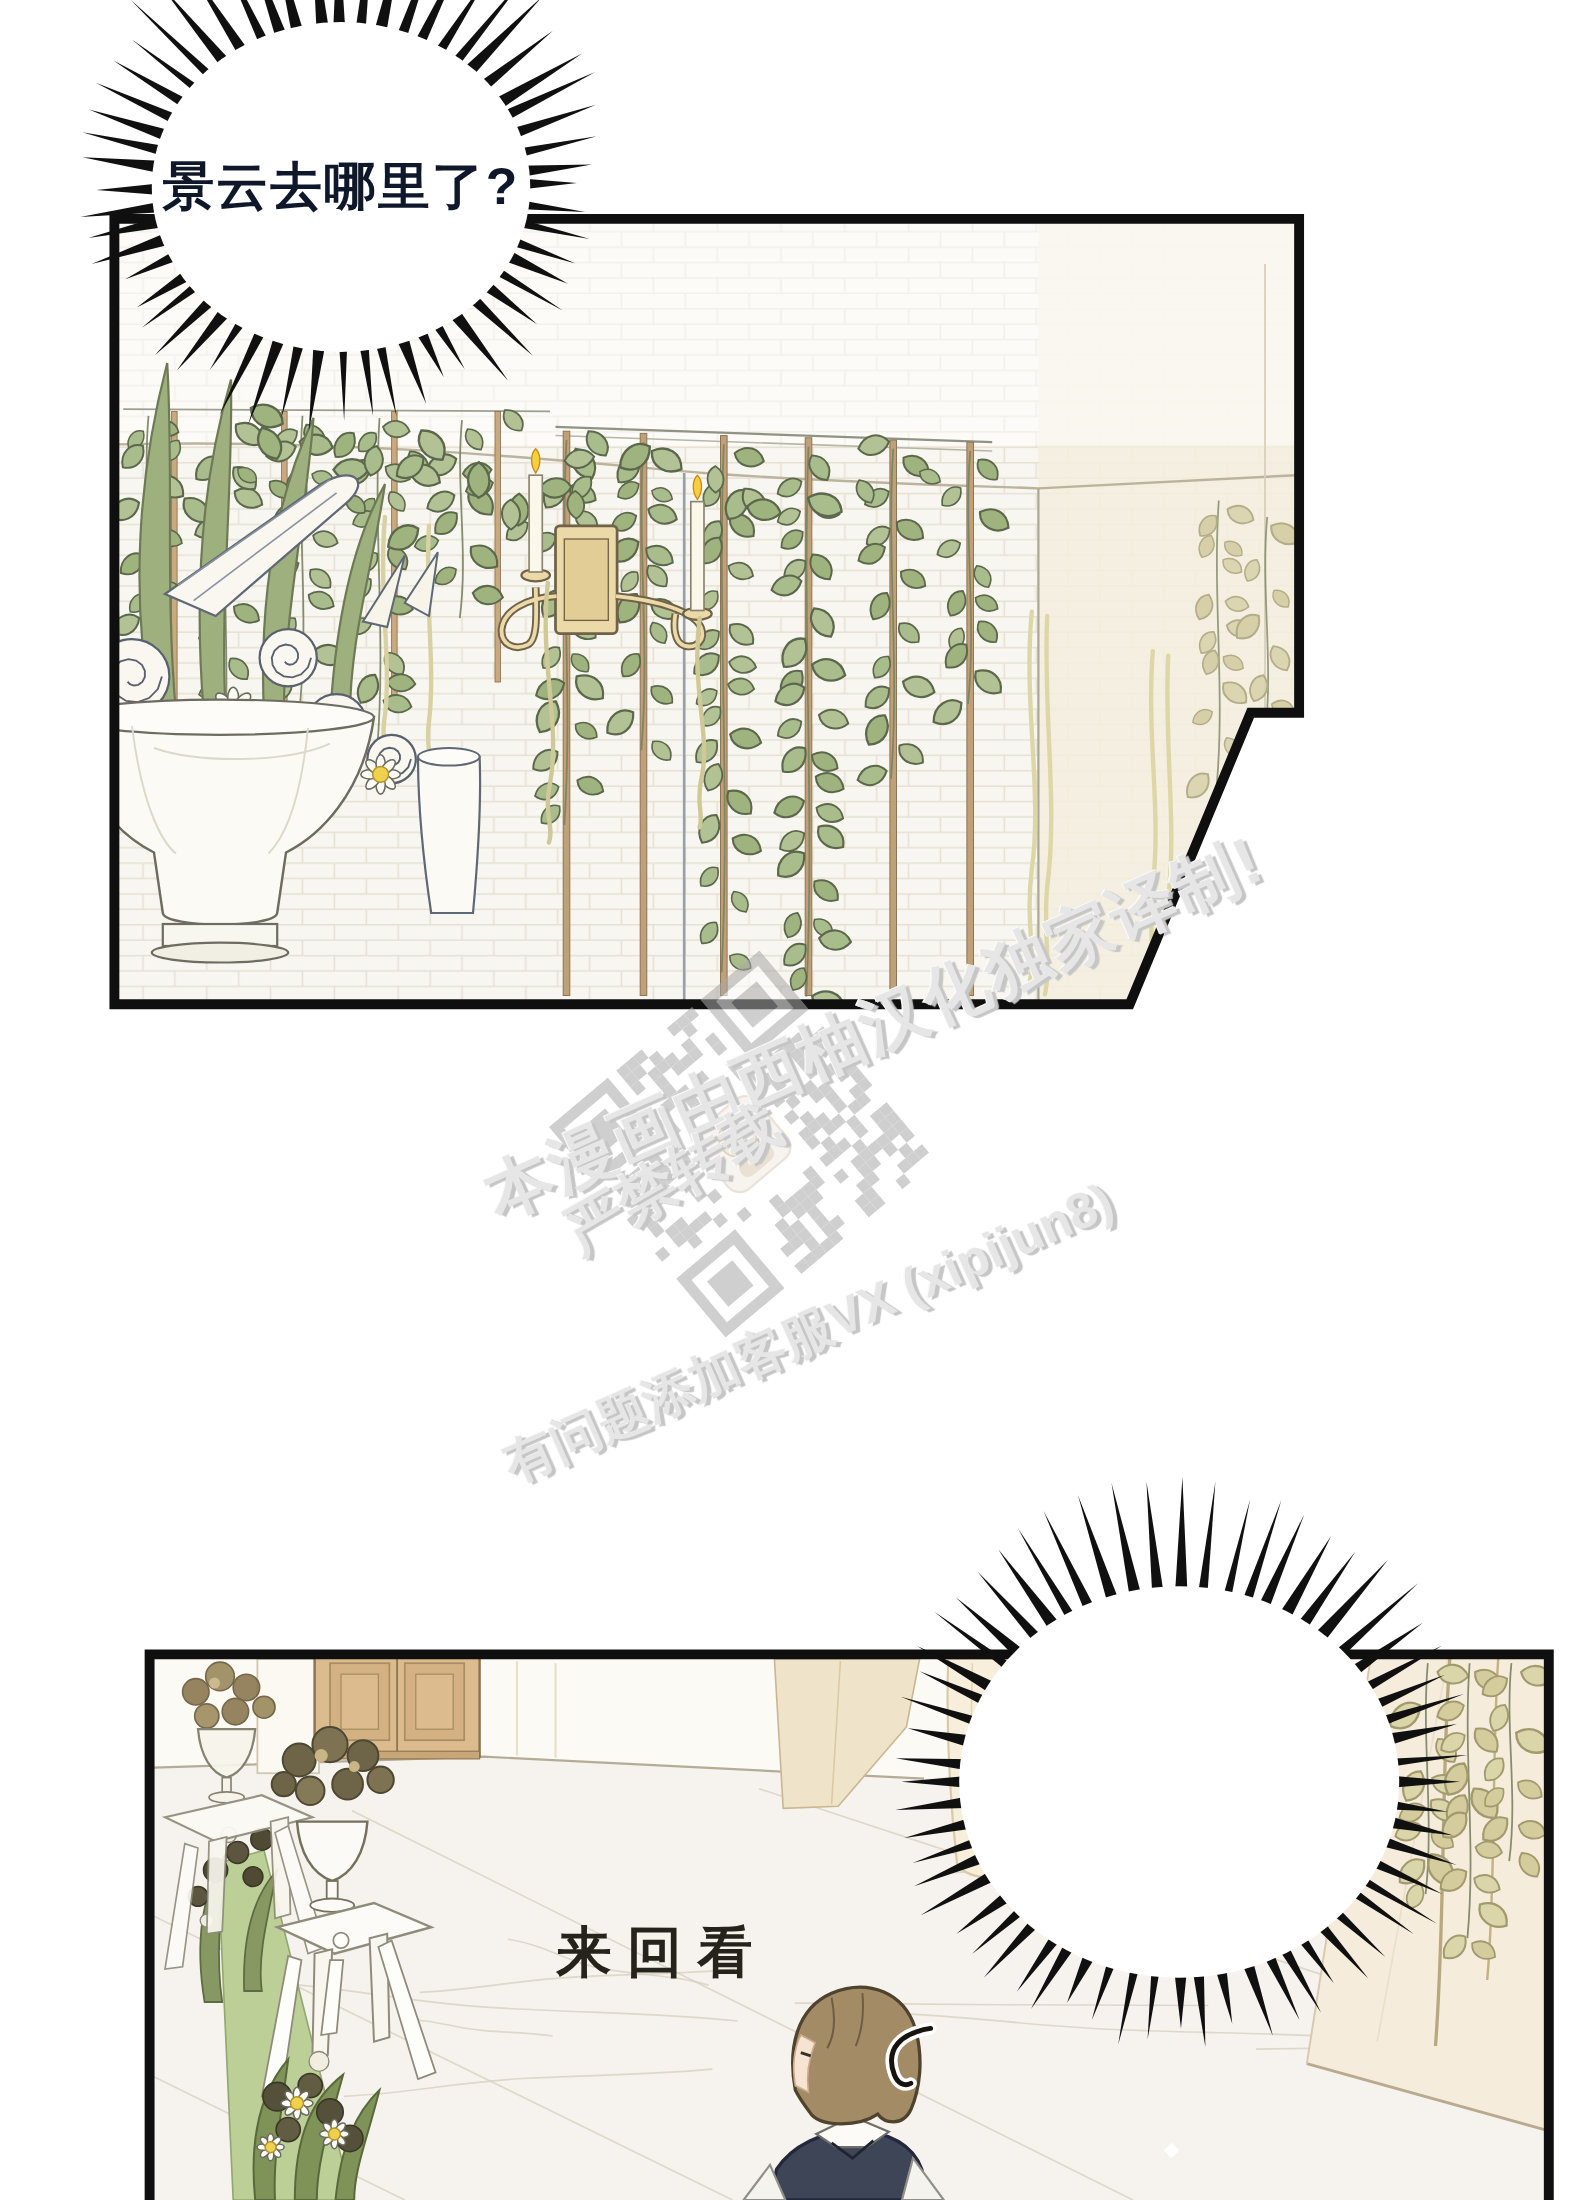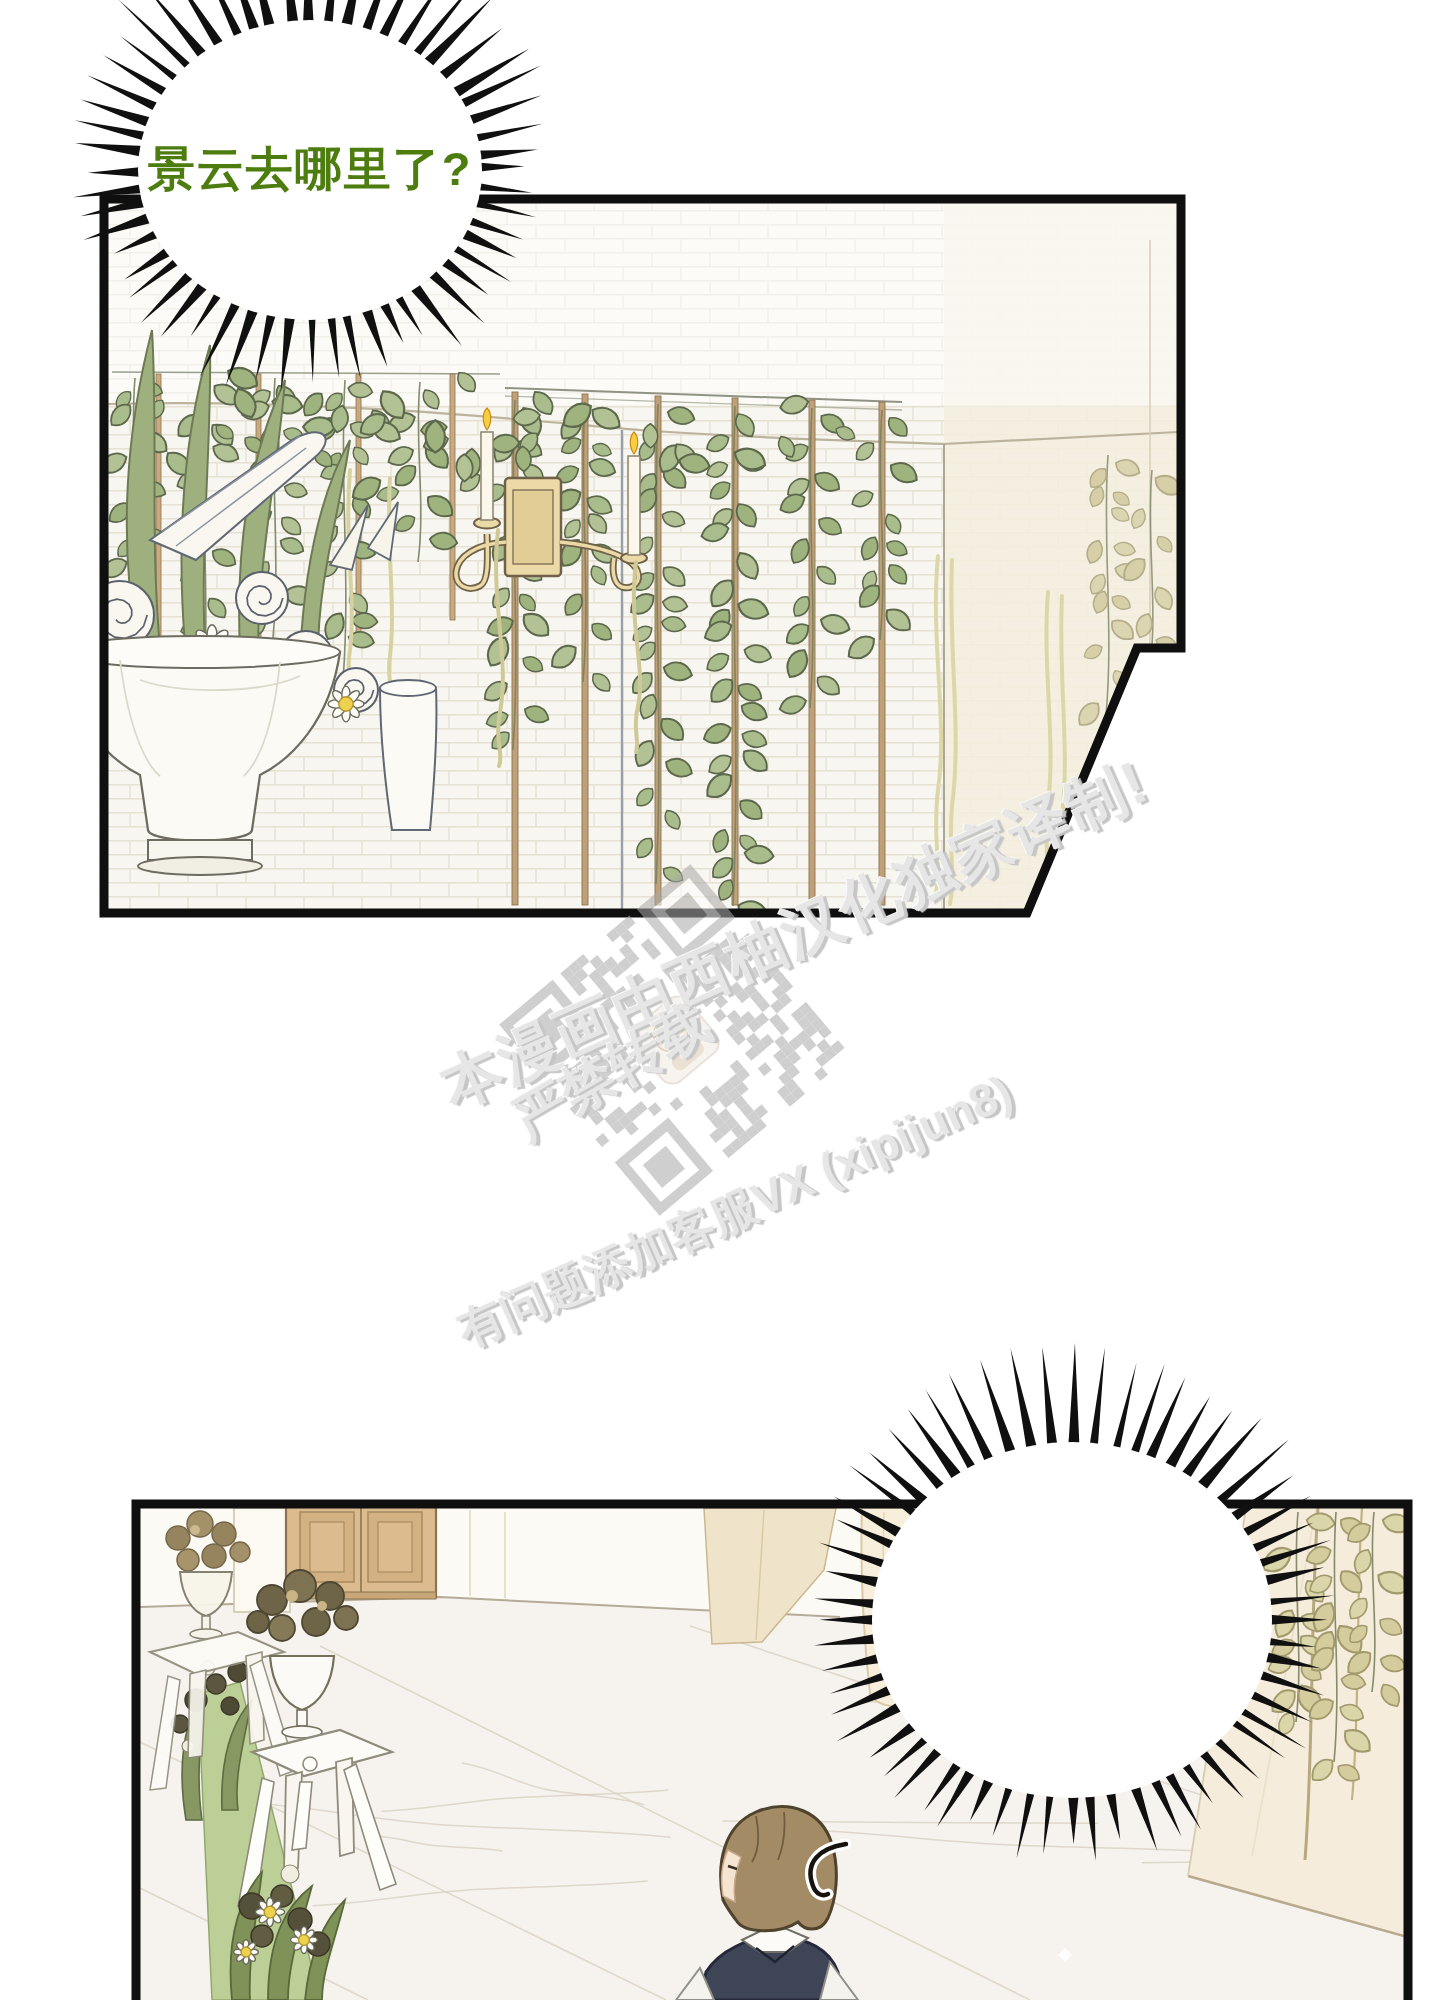"景云去哪里了?" .btxt { color: #4d7c0f -> #0f172a }
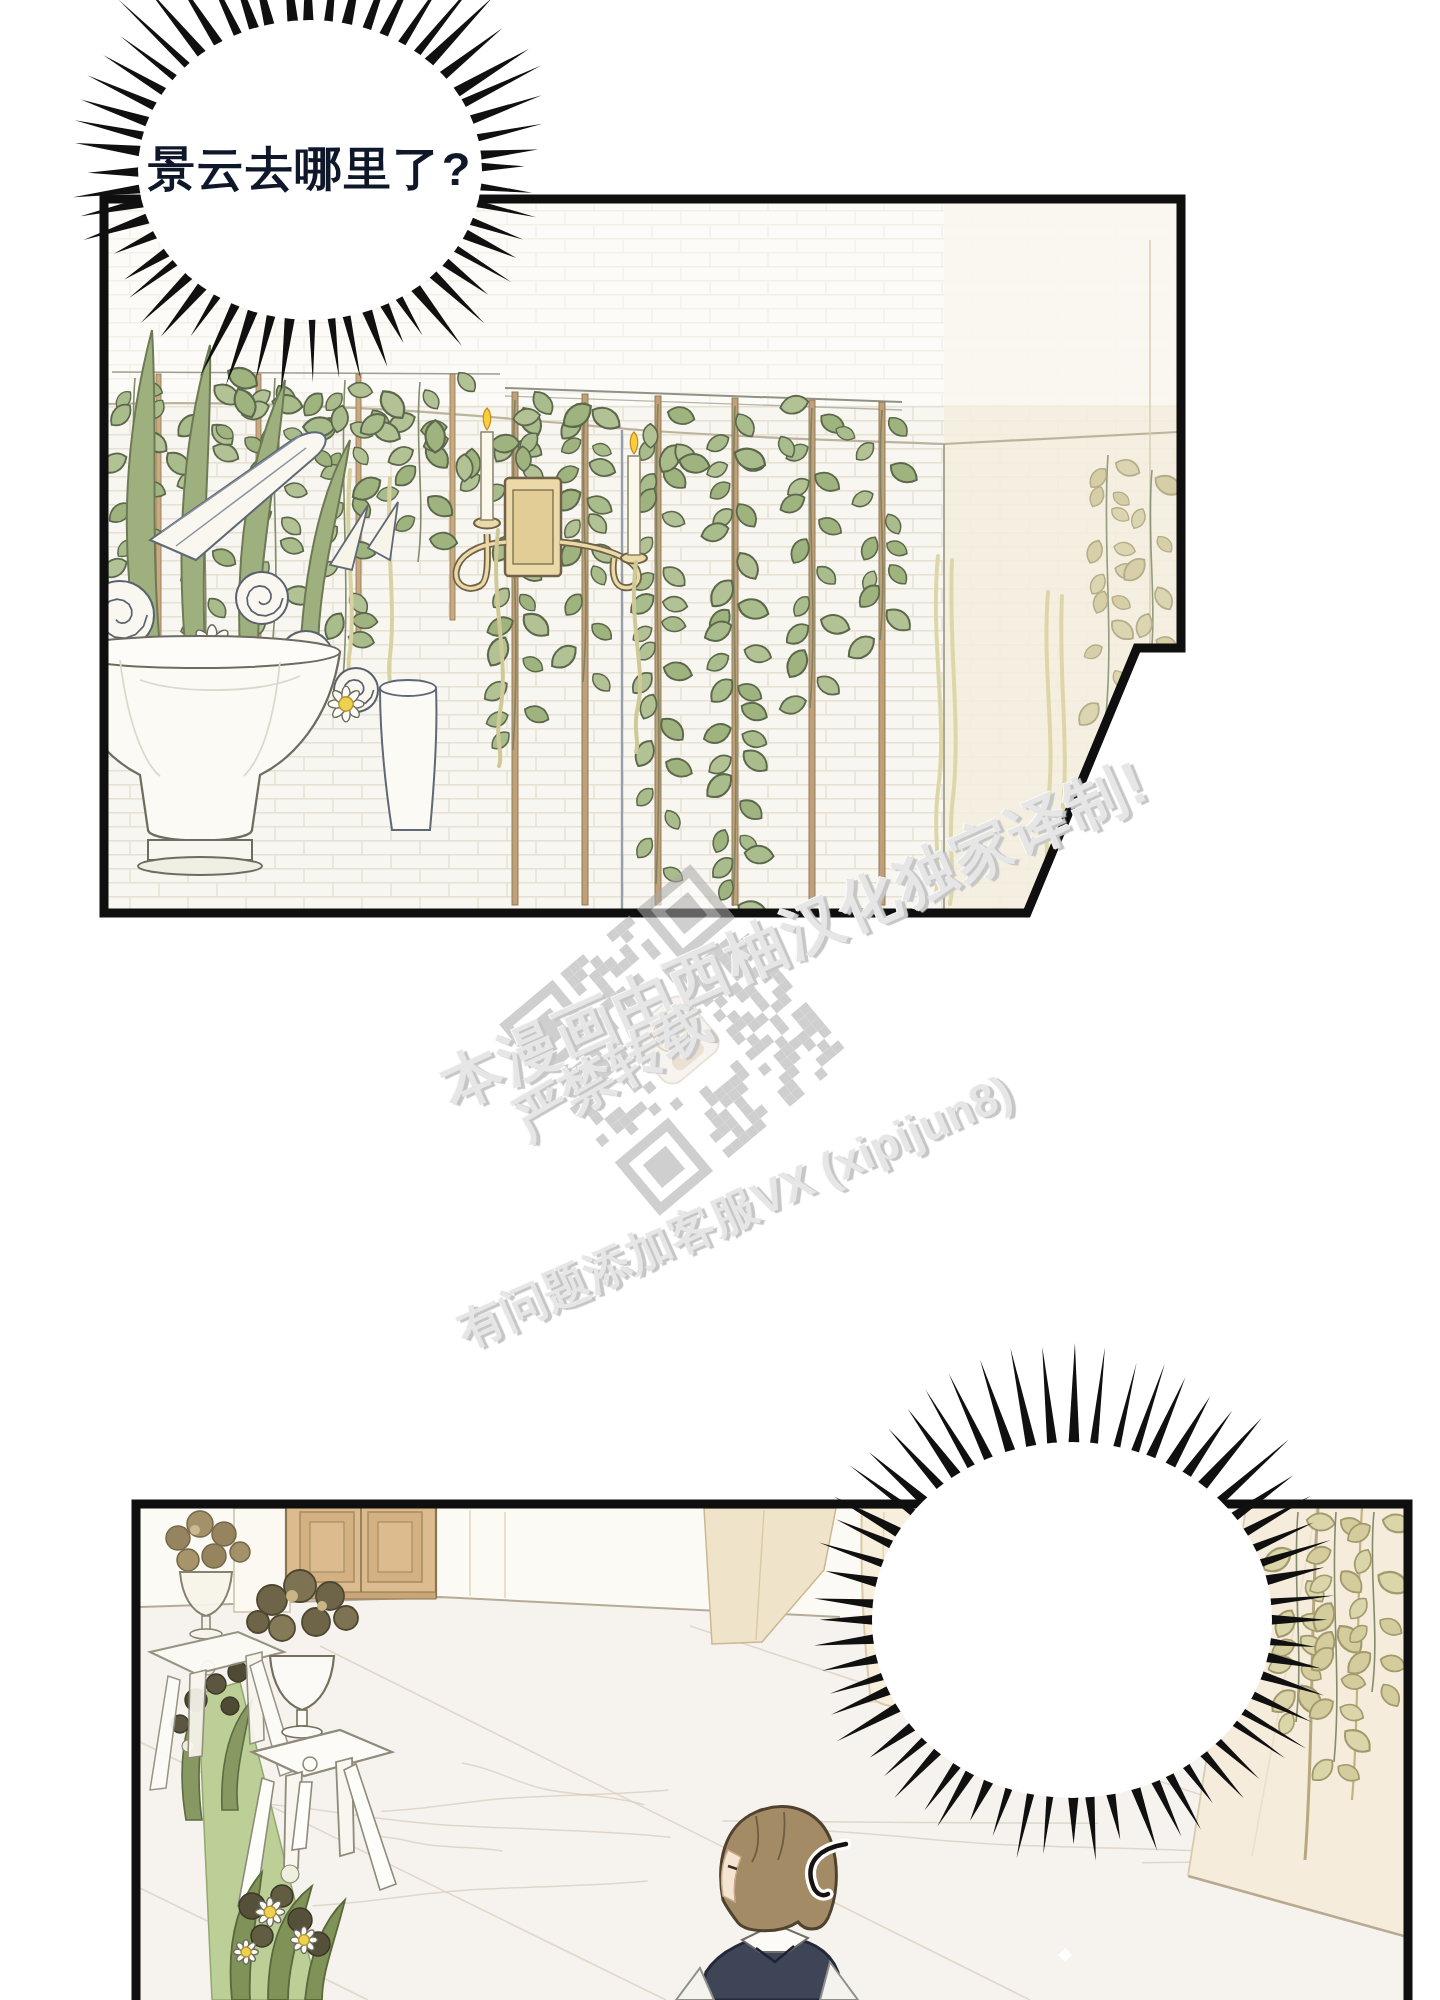"来回看" div { html: none -> <div>来回看</div> }
